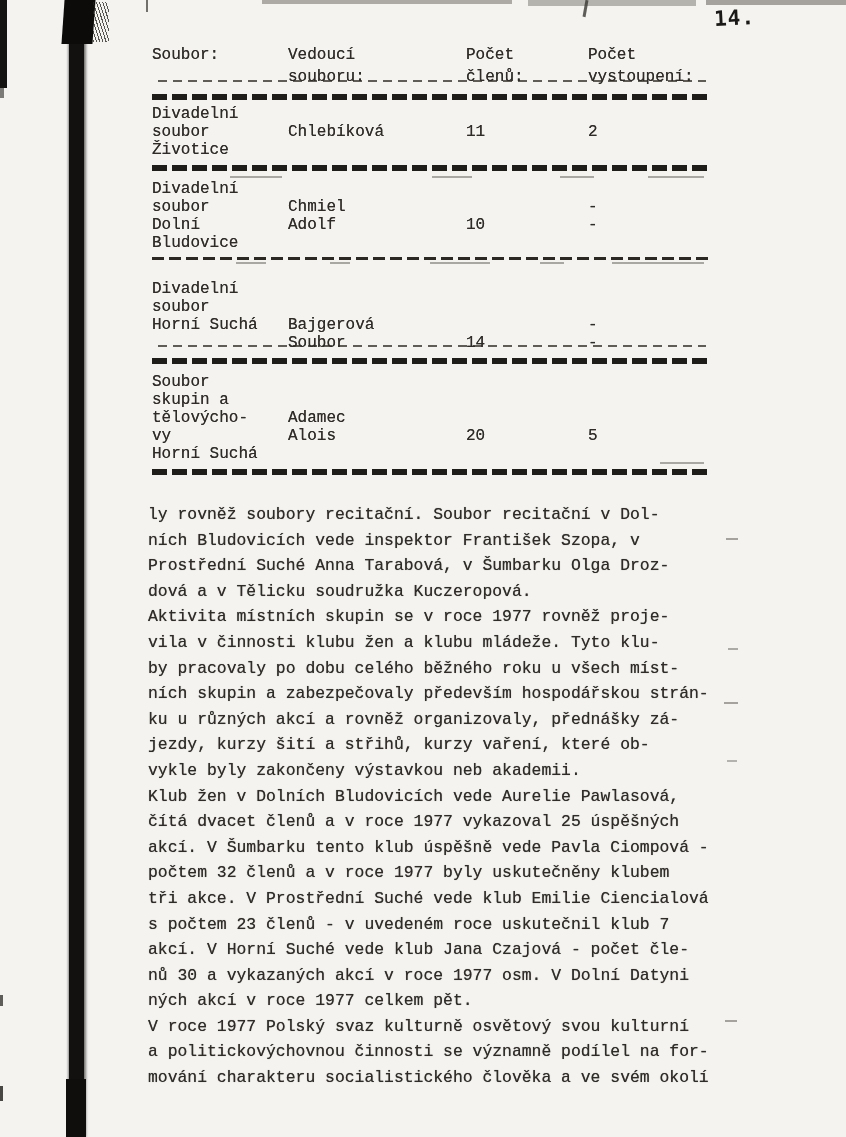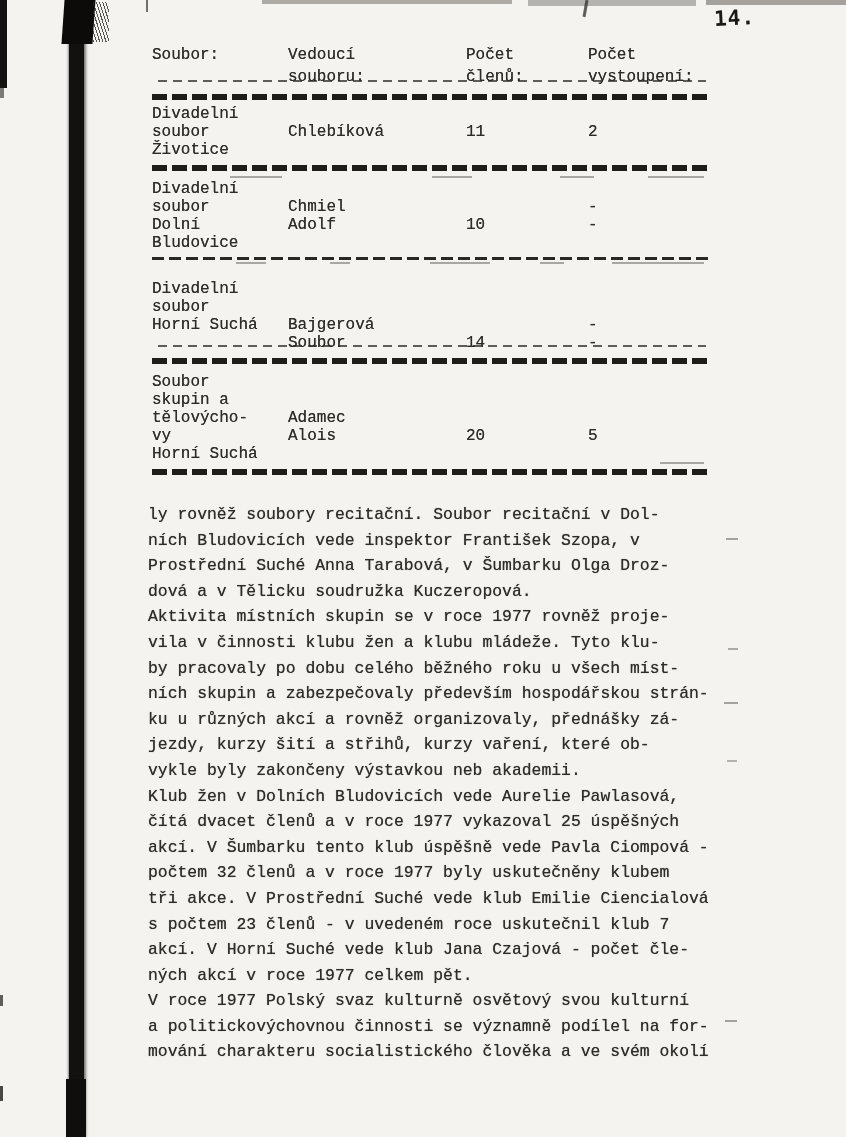"nů 30 a vykazaných akcí" div.b-line { html: none -> <div>nů 30 a vykazaných akcí v roce 1977 osm. V Dolní Datyni</div> }
